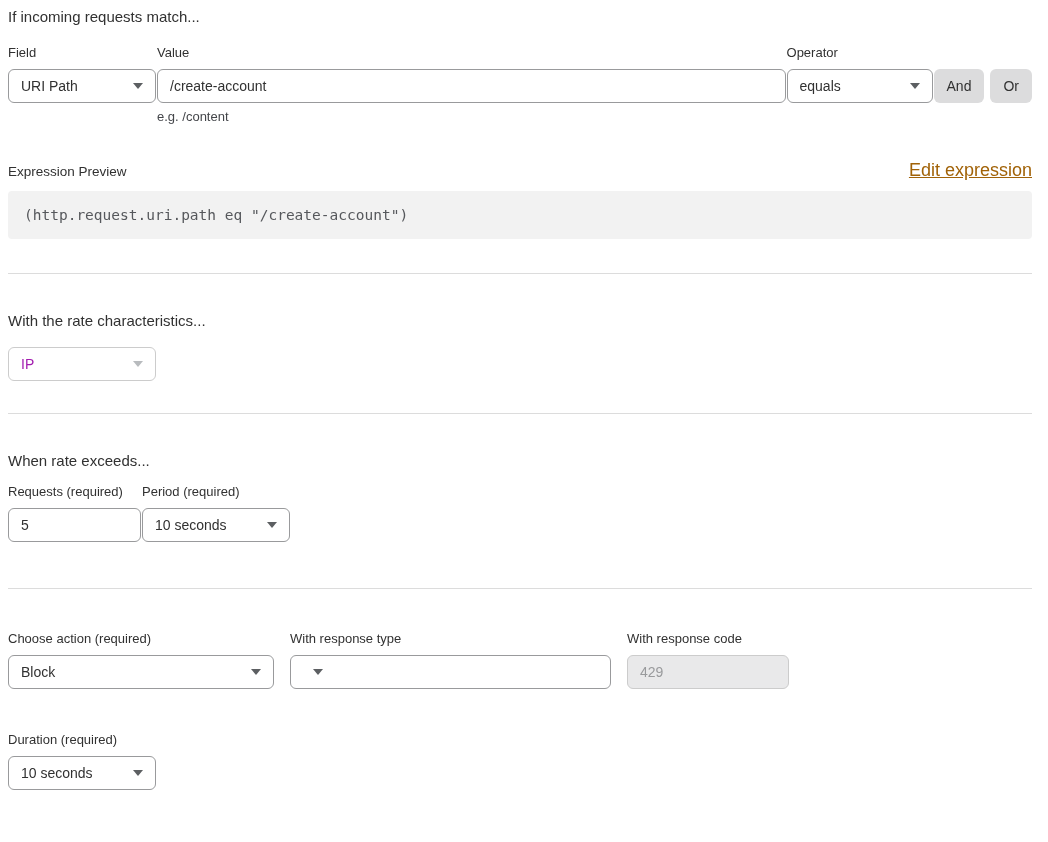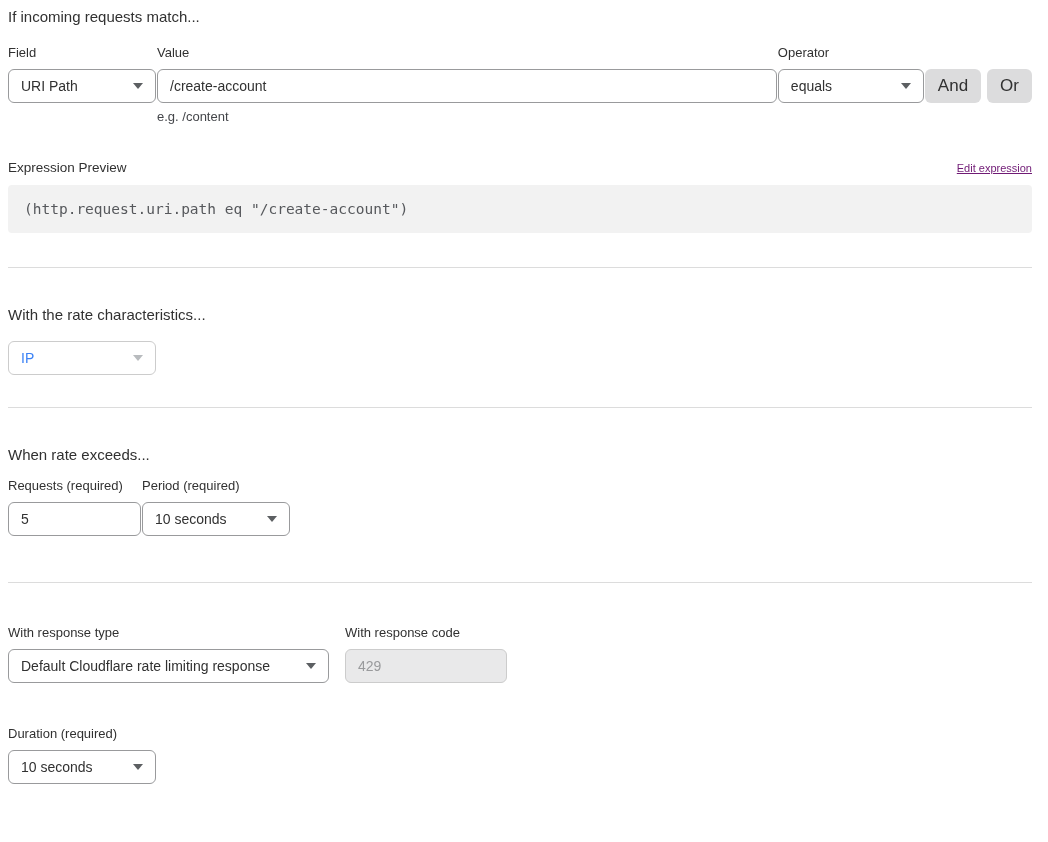"And" .btn { font-size: 17px -> 14px }
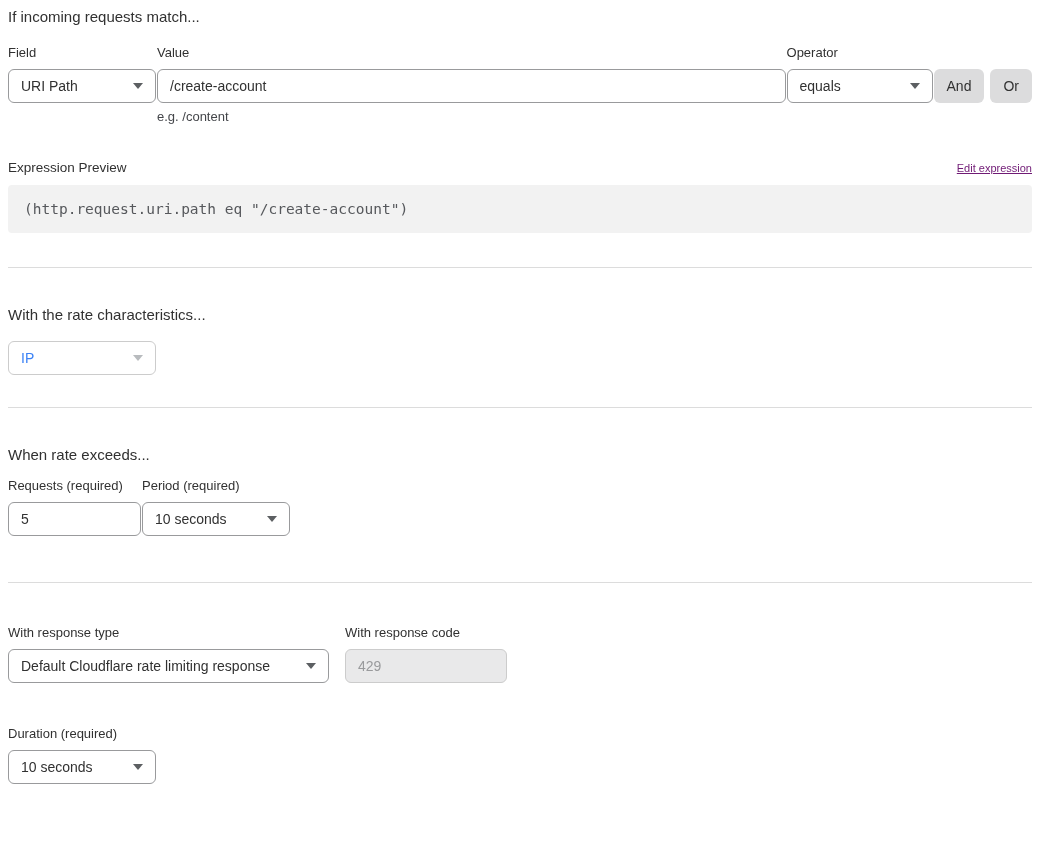"Edit expression" .link { color: #701a75 -> #a16207; font-size: 11px -> 18px }
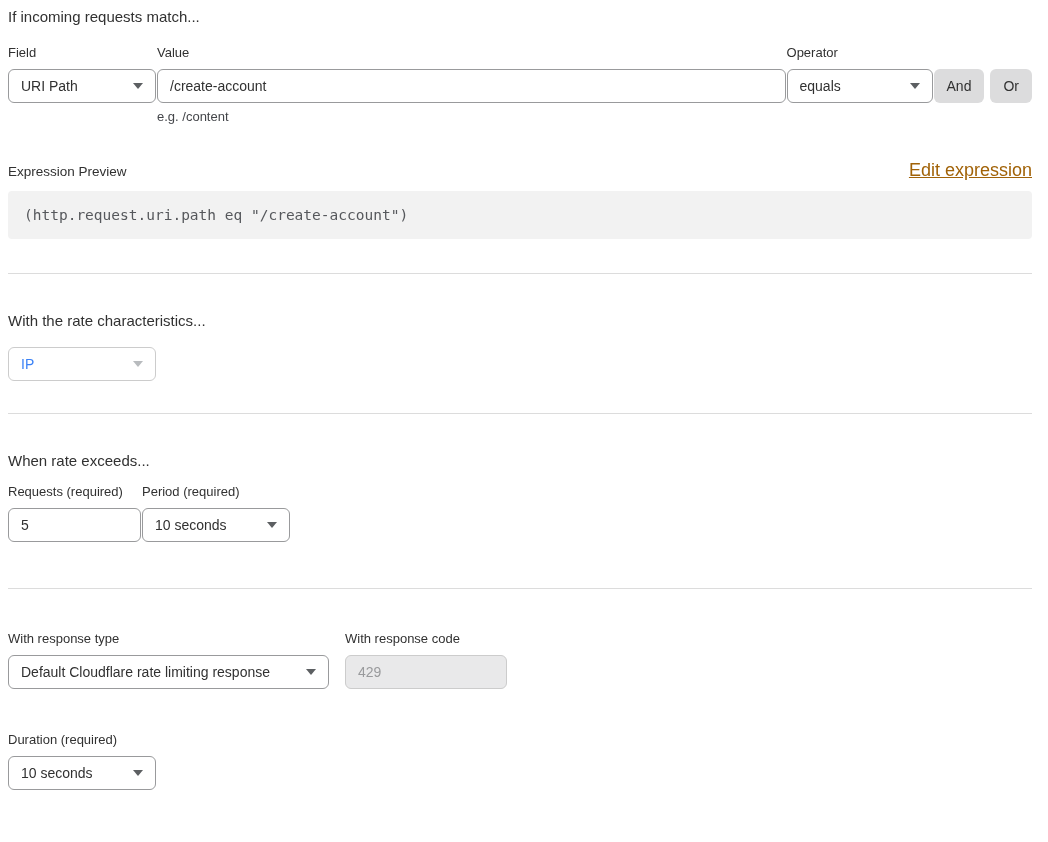"IP" .select.disabled { color: #3b82f6 -> #a21caf }
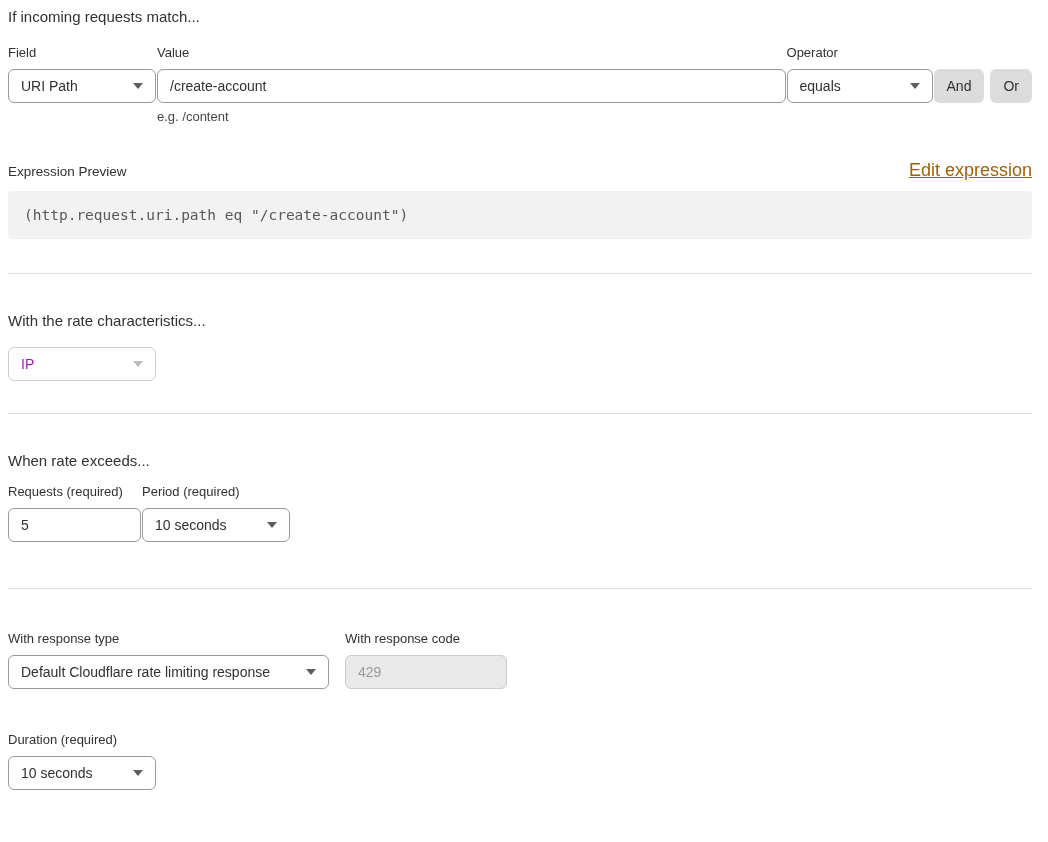"Choose action (required)" div.field-col { html: none -> <div> <span>Choose action (required)</span> <div> <span>Block</span> <span></span> </div> </div> }
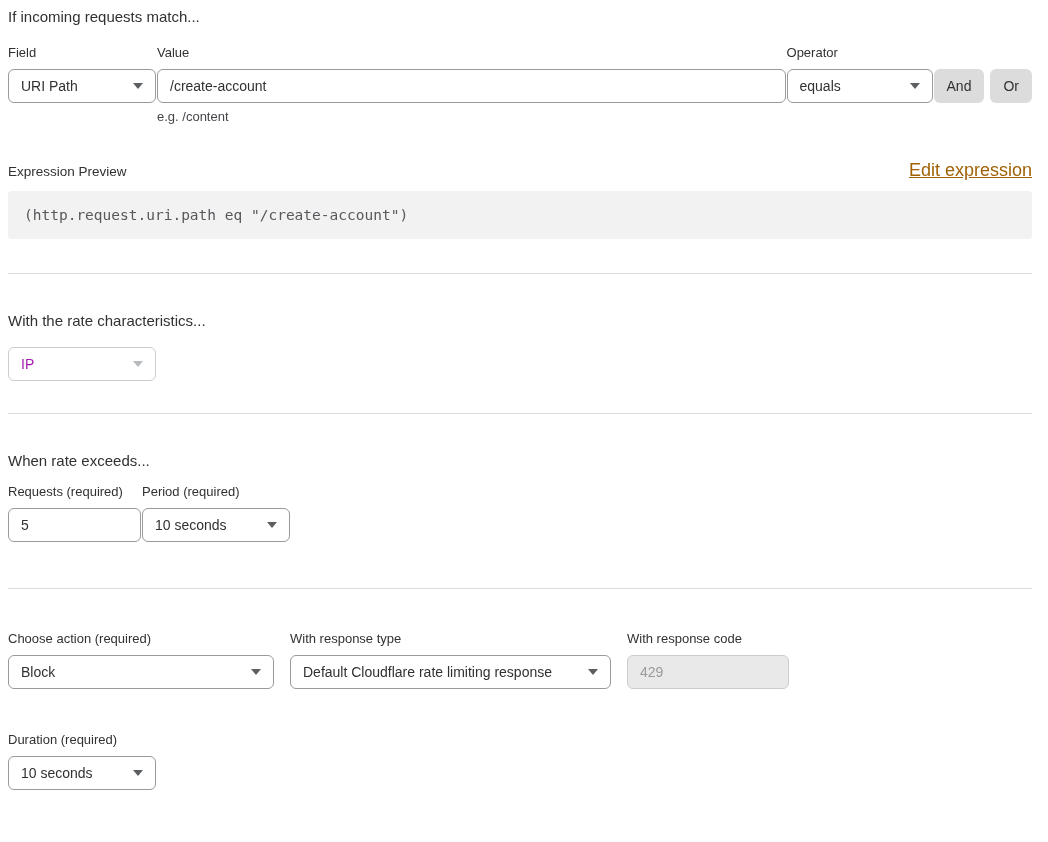"Default Cloudflare rate limiting" span { html: <span>Default Cloudflare rate limiting response</span> -> none }
